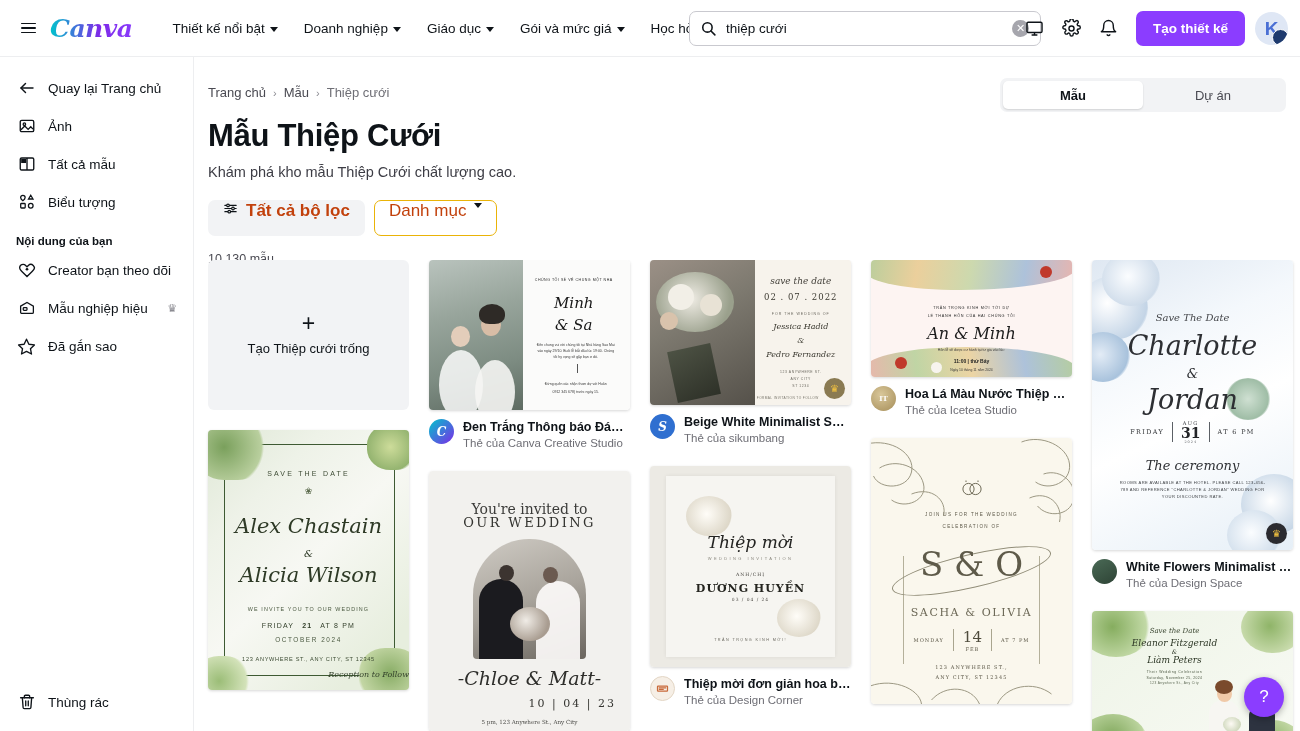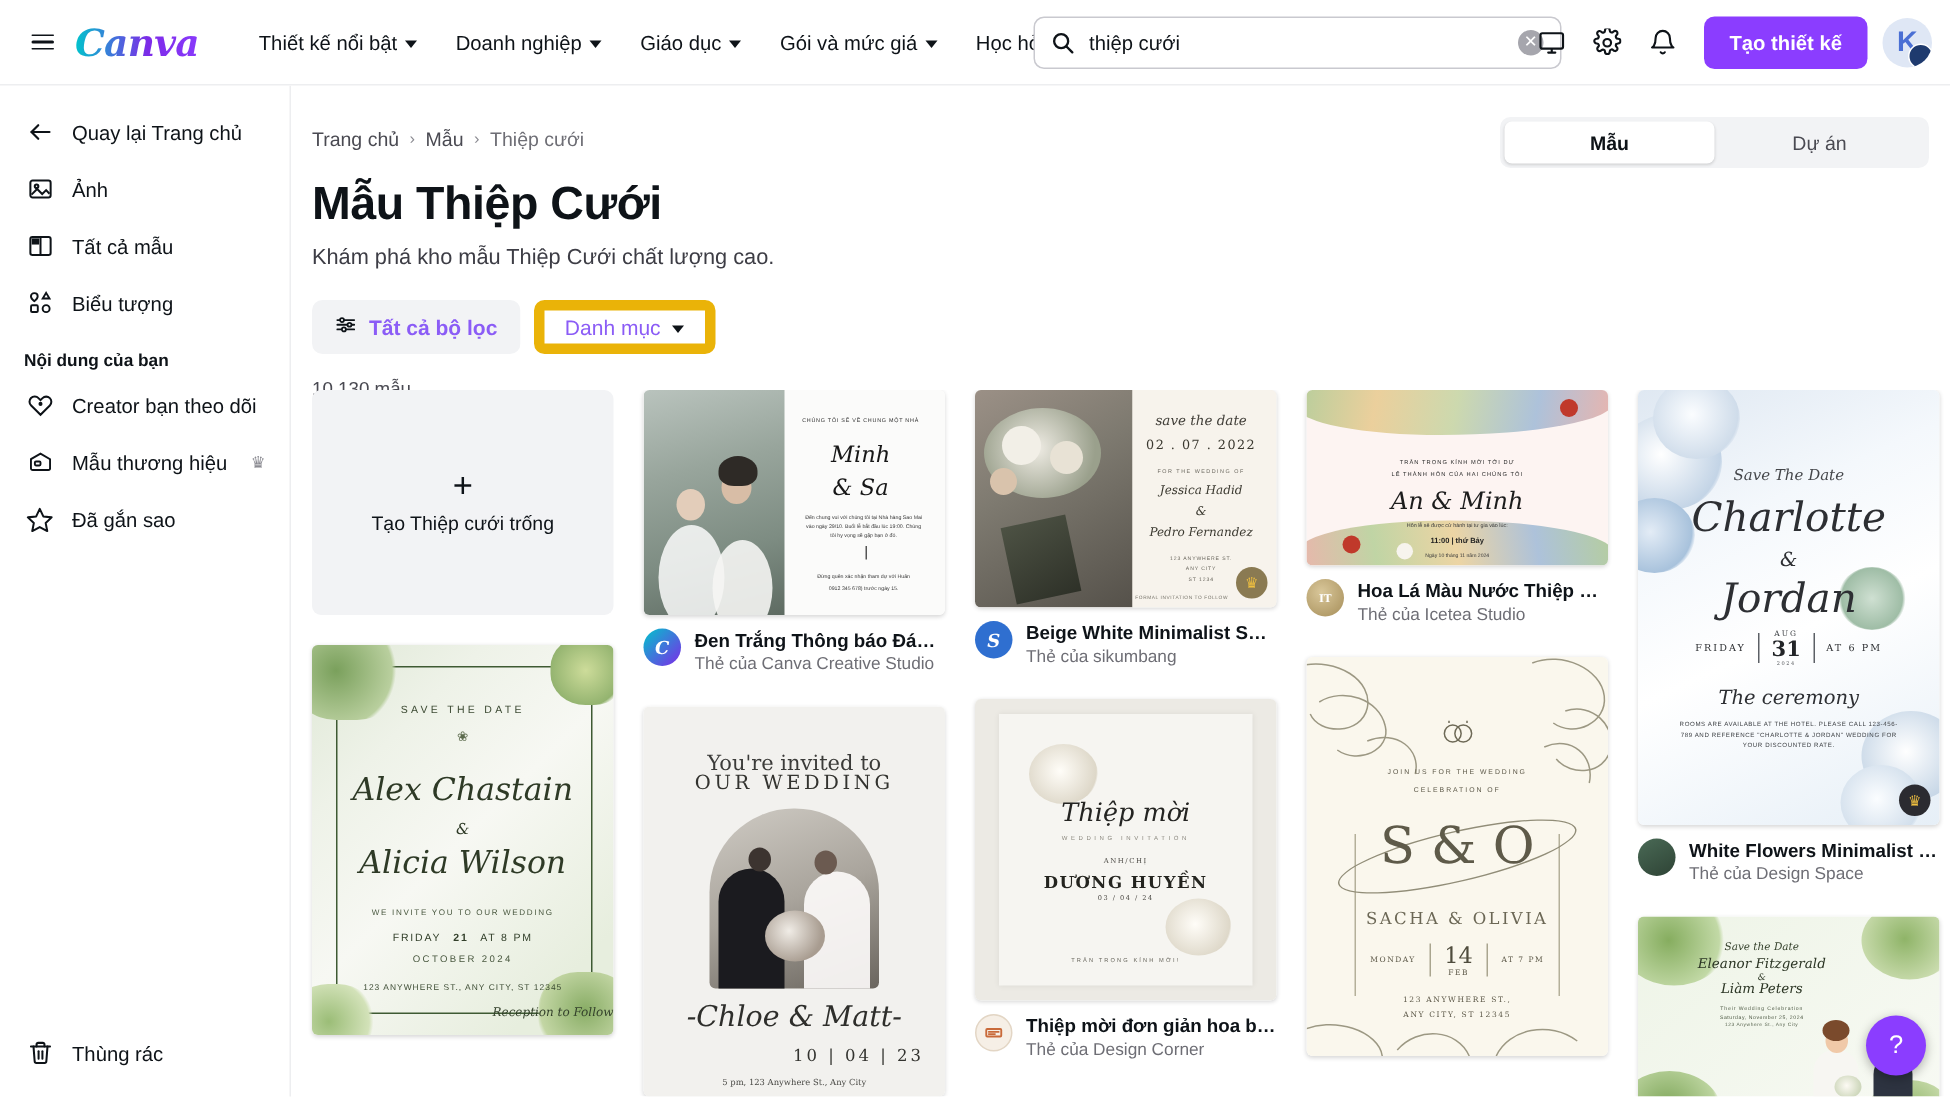"Tất cả bộ lọc" .fbtn { align-items: center -> none; color: #8b5cf6 -> #c2410c; font-size: 14px -> 17px }
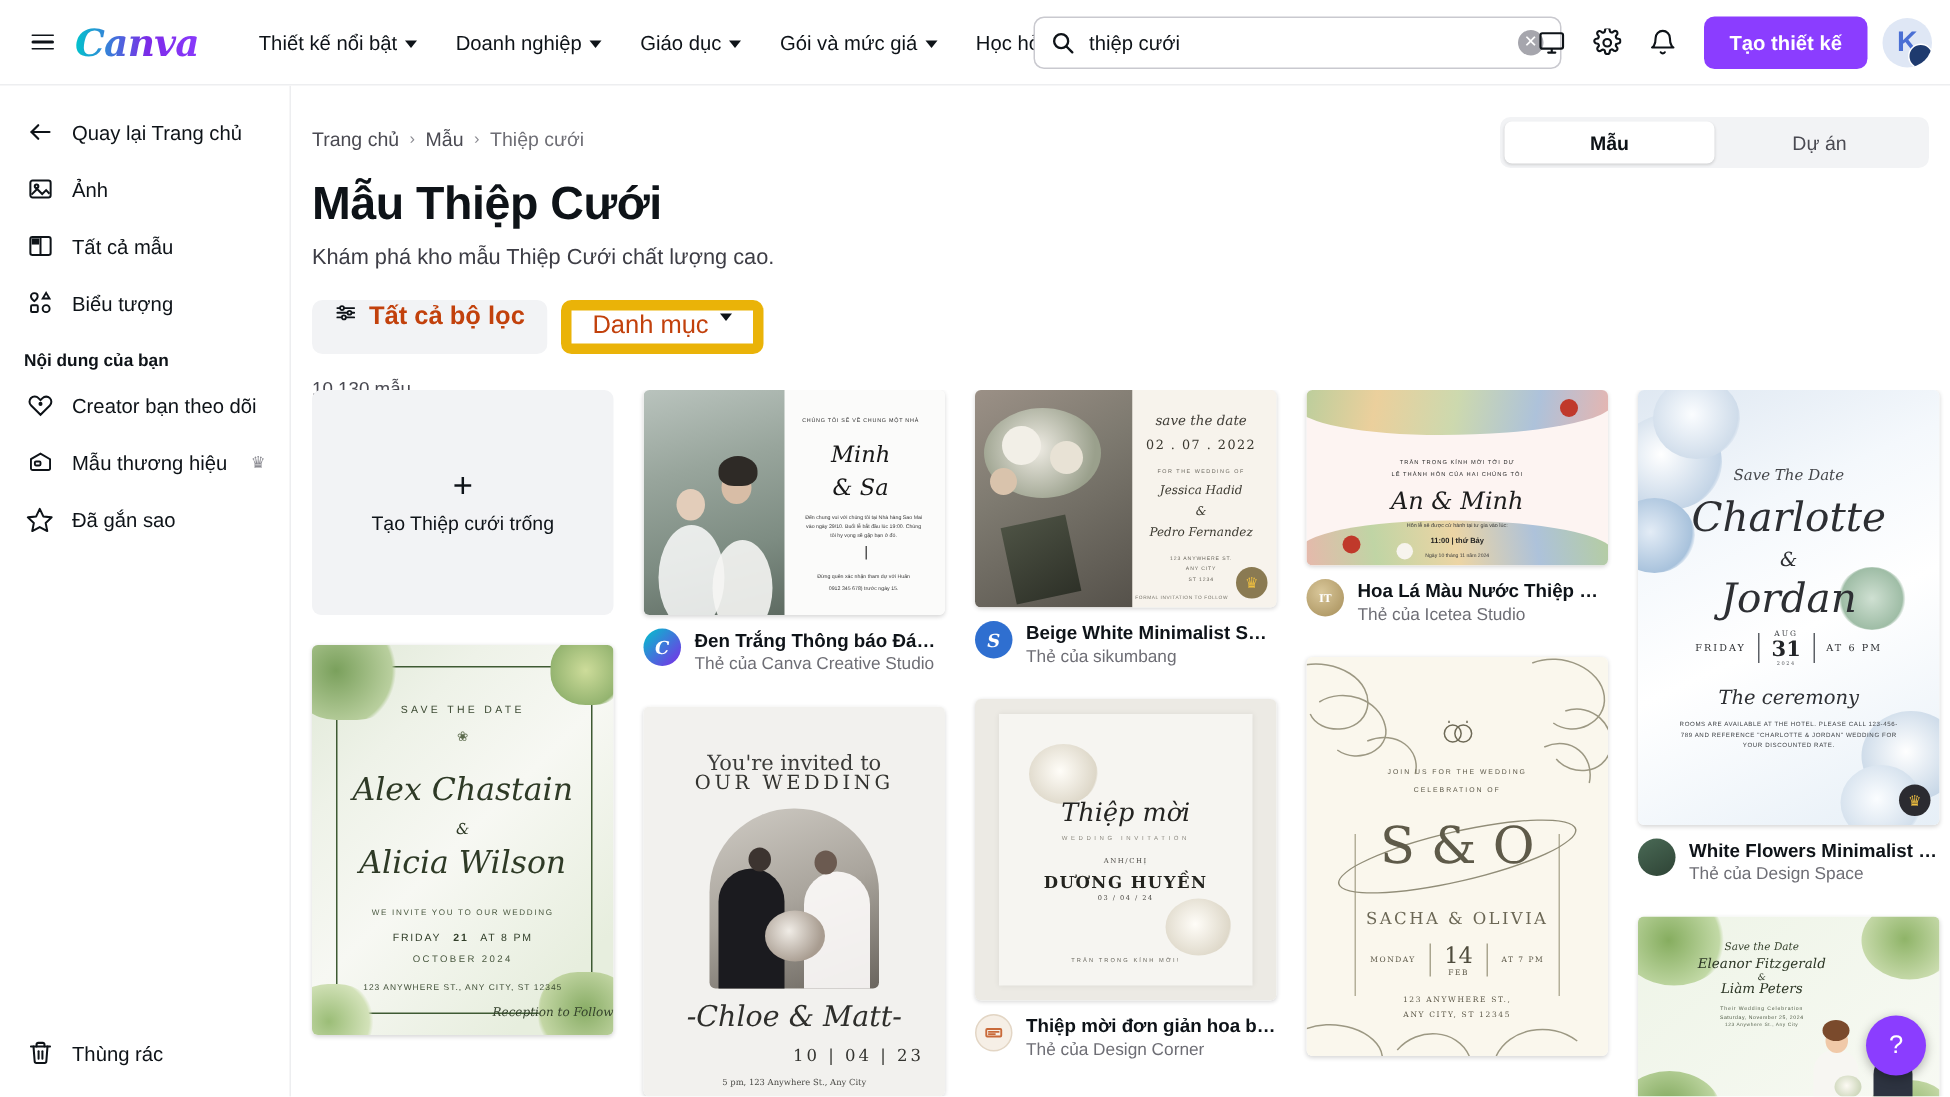"Danh mục" .fbtn.outline { border: 7px solid #eab308 -> 1px solid #eab308 }
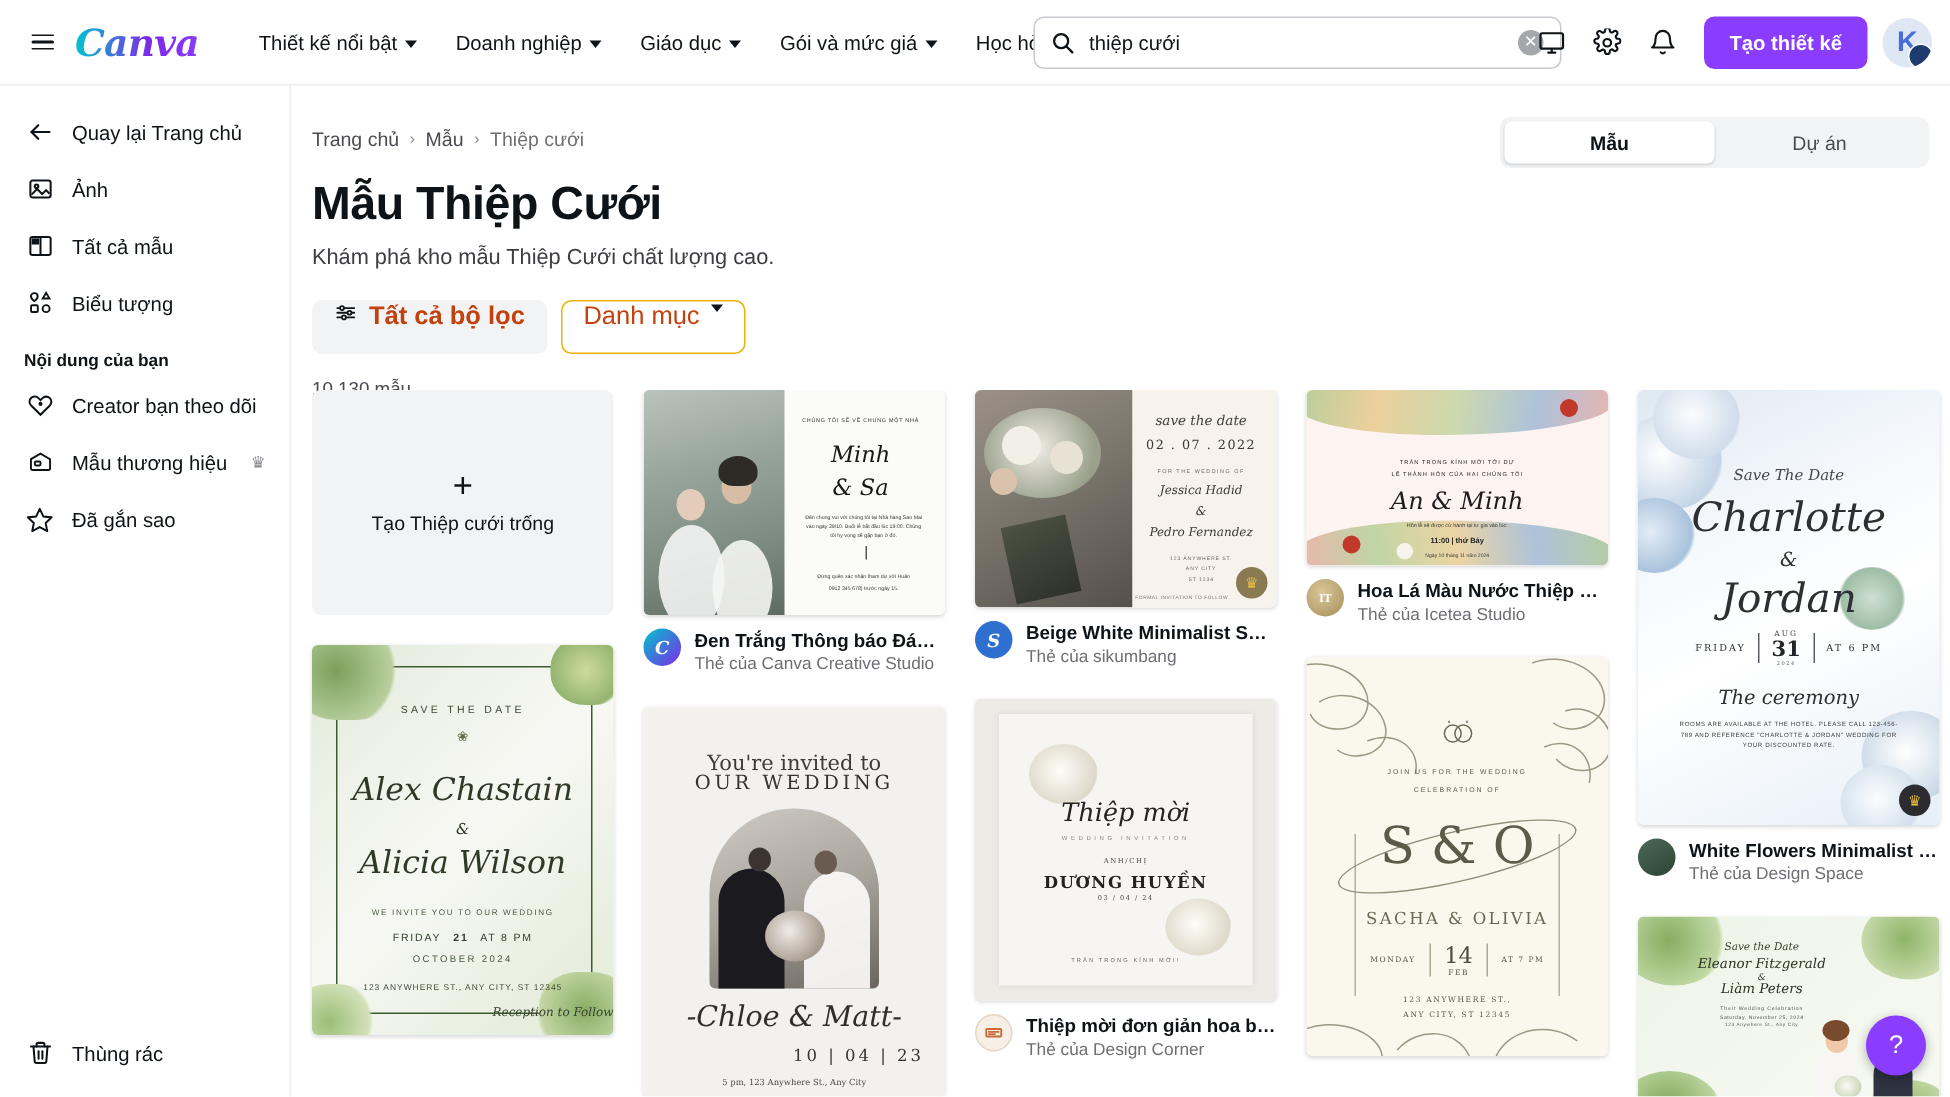"Mẫu thương hiệu" span.lbl { text: thương -> nghiệp }
